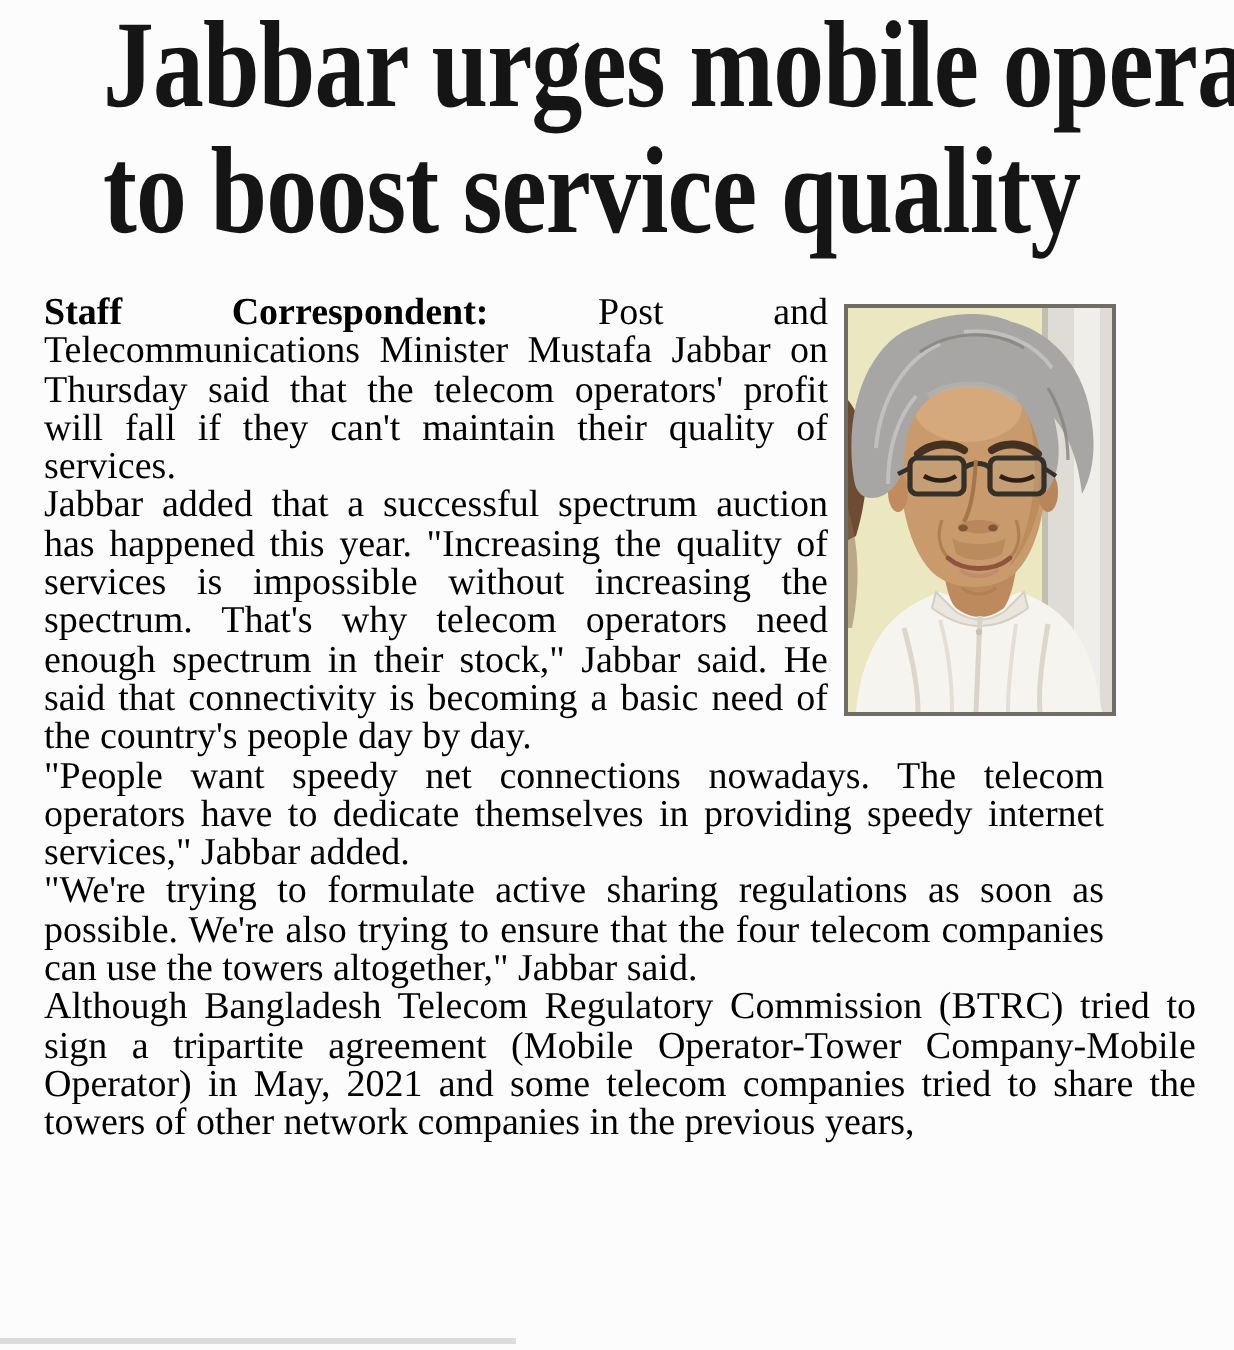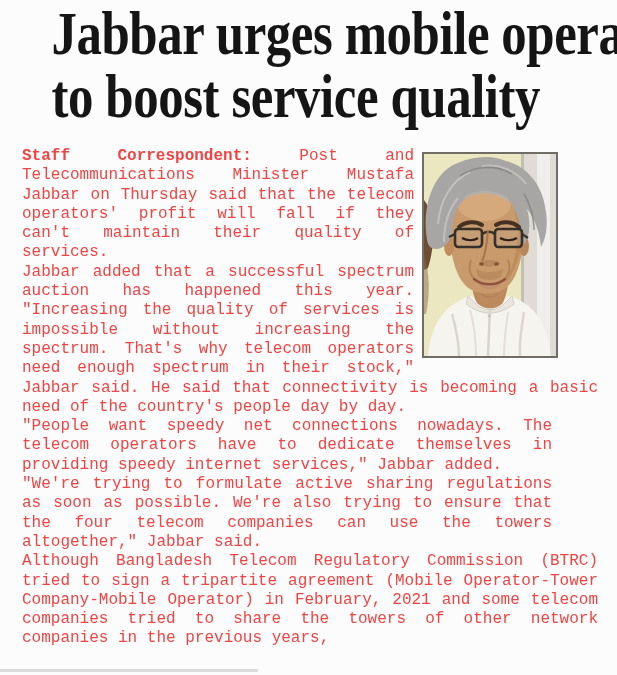"Staff Correspondent: Post and" .article { color: #ef4444 -> #000000; font-family: Liberation Mono, monospace -> Liberation Serif, serif; font-size: 16px -> 19px }
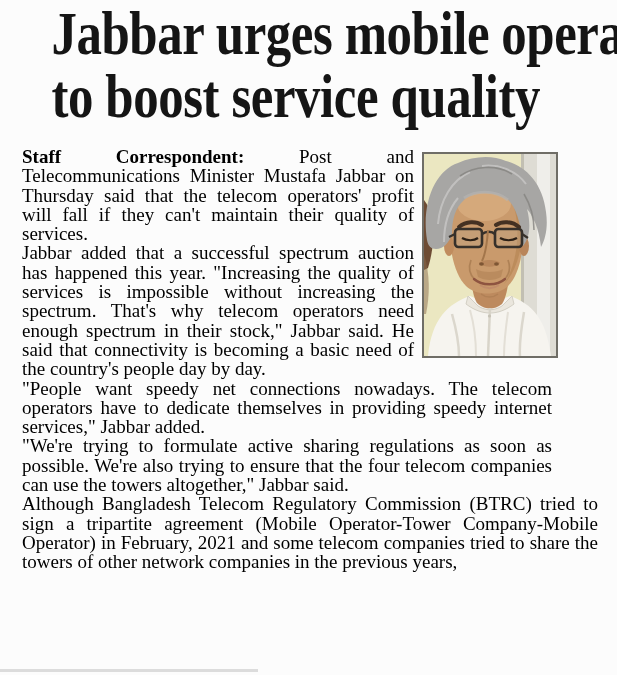"Although Bangladesh Telecom Regulatory" span { text: February -> May }
